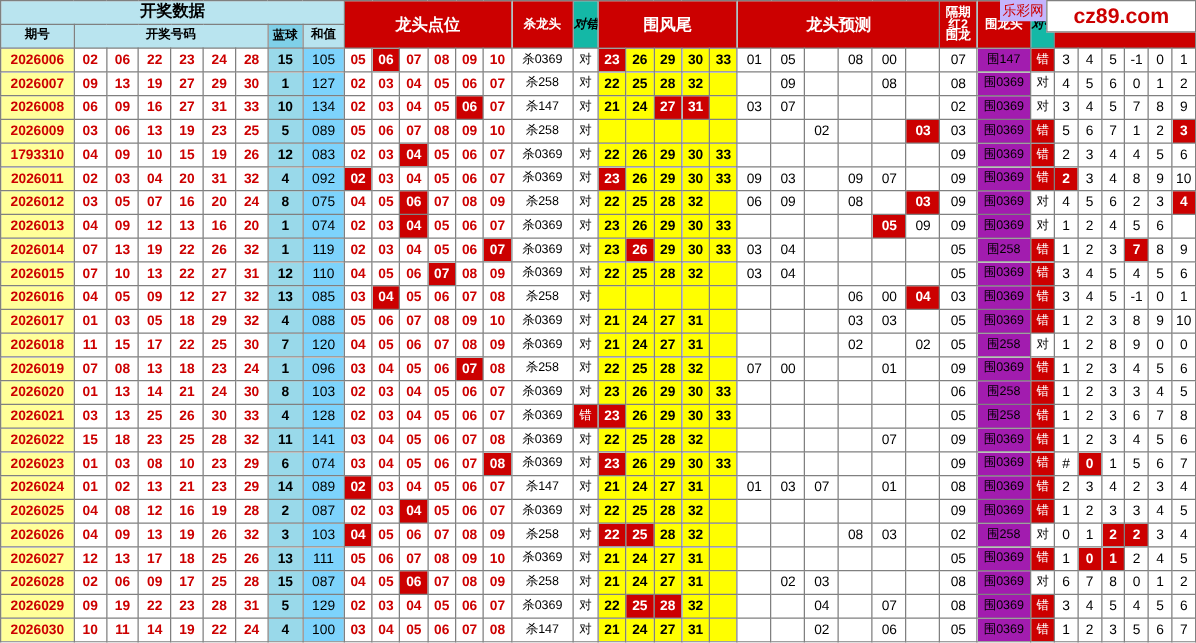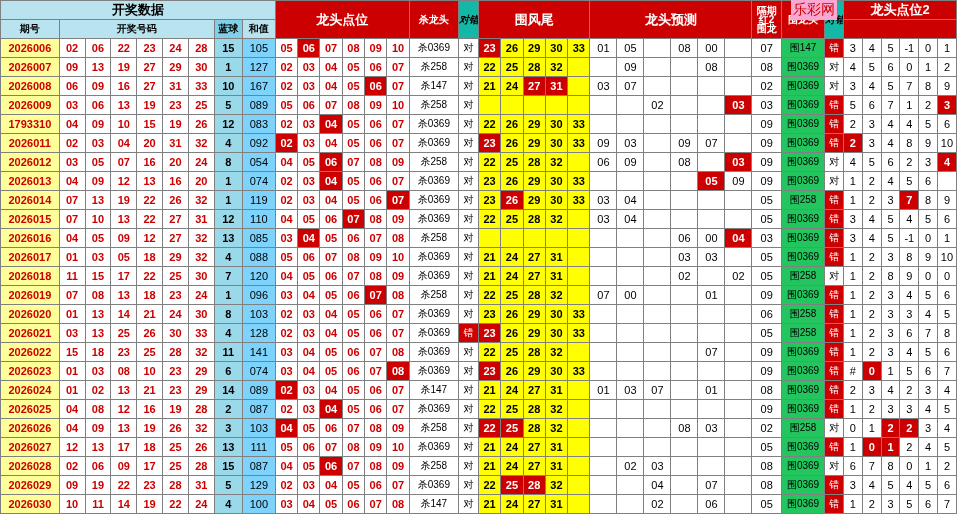"开奖数据" .hdr-cyan { font-family: none -> Liberation Mono, monospace }
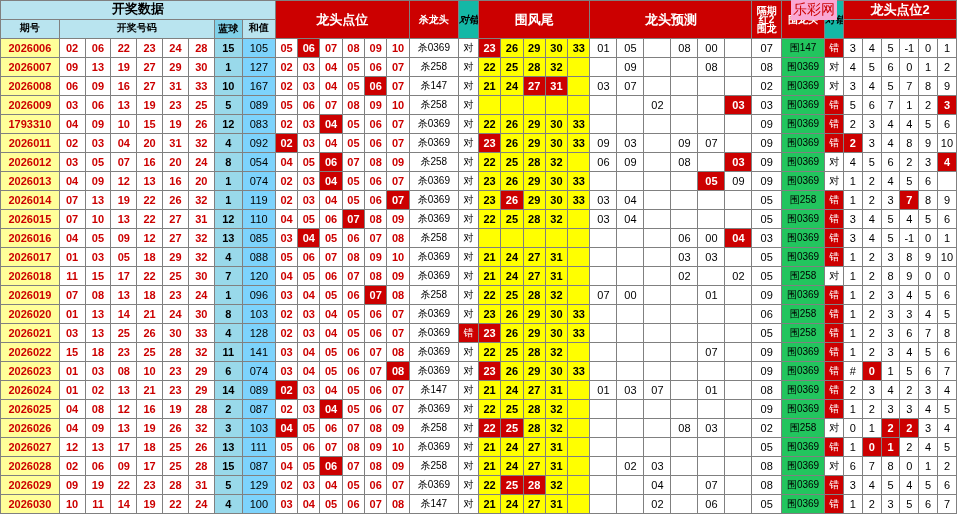"乐彩网" .ribbon { background: #f9a8d4 -> #c4b5fd; font-size: 14px -> 11px }
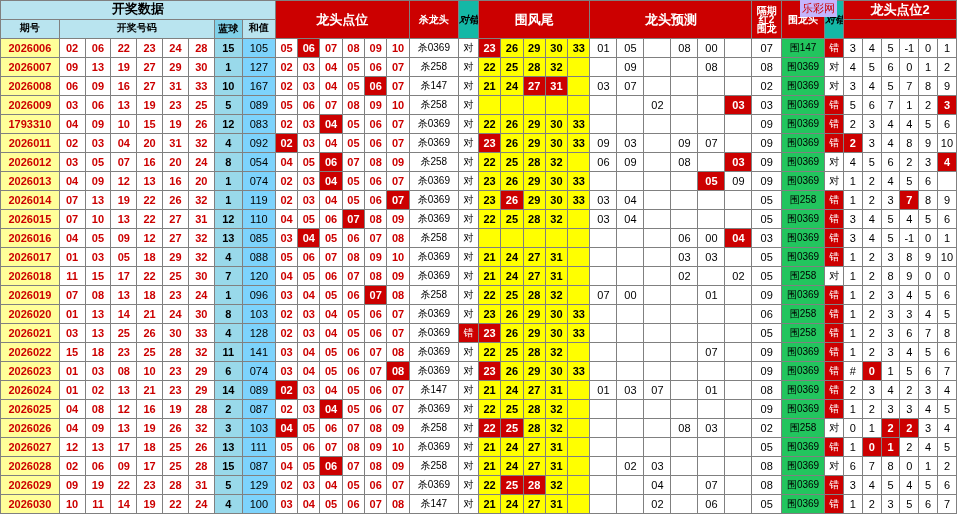"cz89.com" div.logo { html: none -> <div> <div>cz89.com</div> </div> }
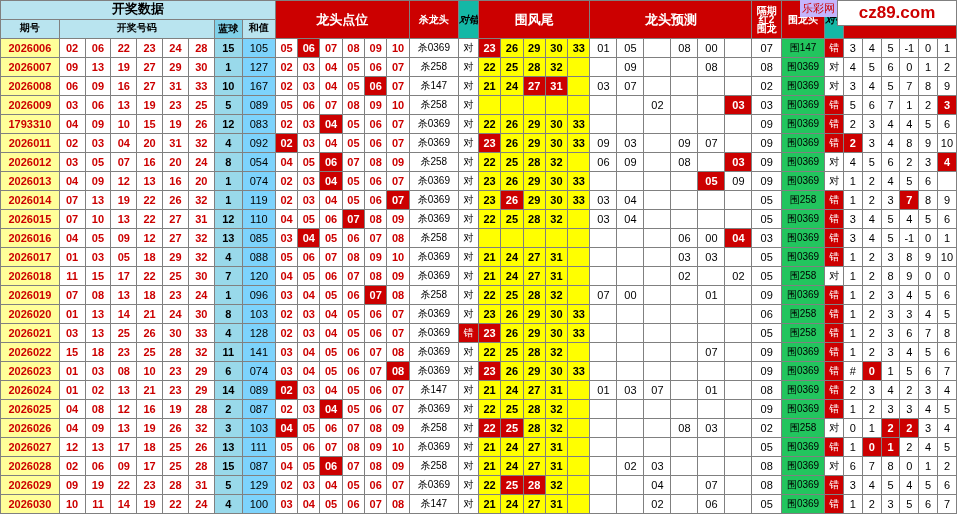"围147" .gl { background: #22c55e -> #a21caf }
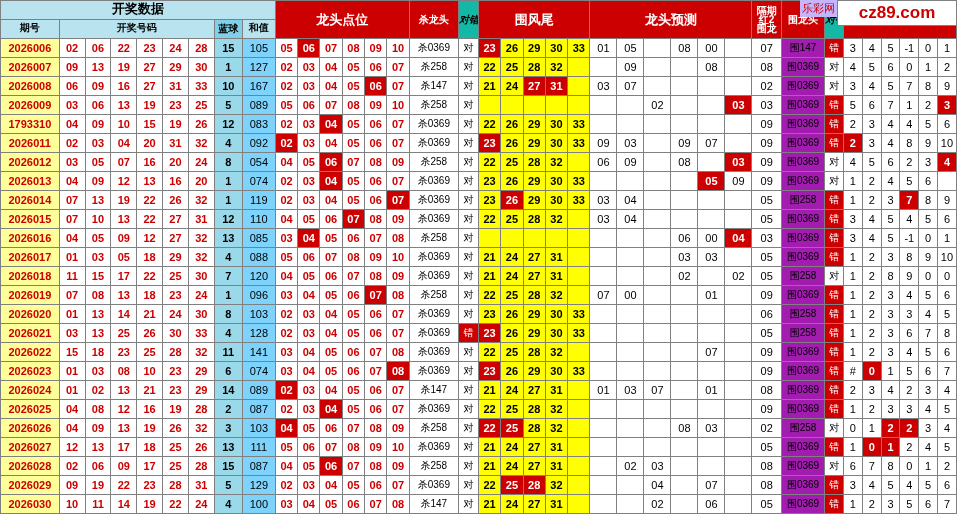"167" td.sum { text: 167 -> 134 }
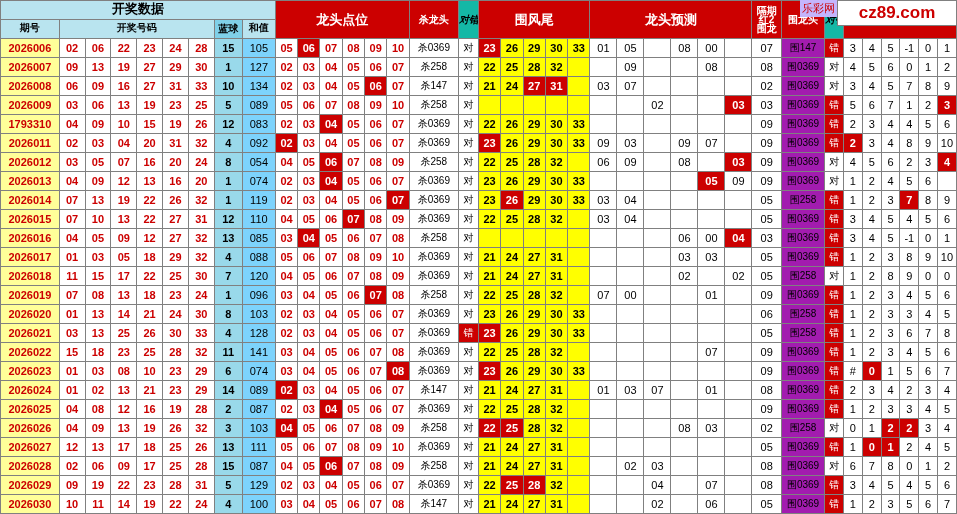"054" td.sum { text: 054 -> 075 }
